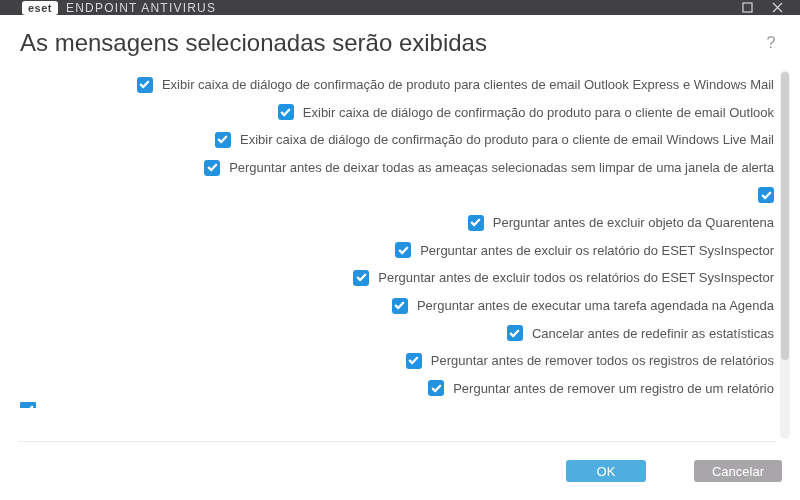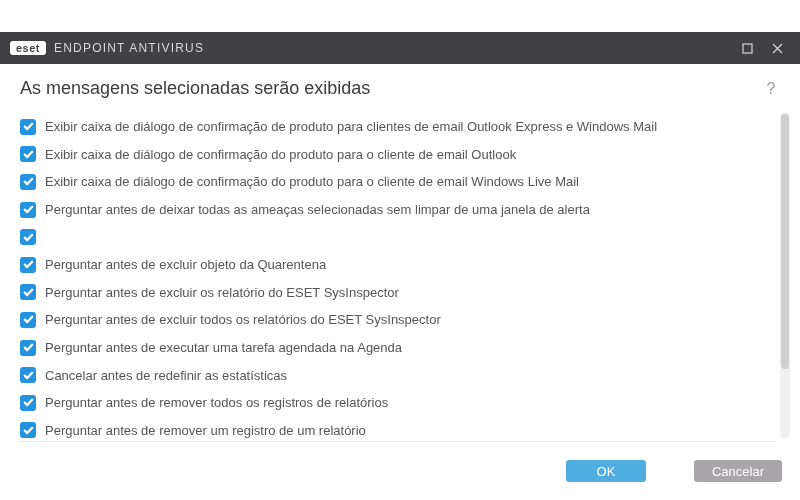"eset" .titlebar { height: 32px -> 15px; margin-top: 32px -> none; padding: 0 8px 0 10px -> 0 8px 0 22px }
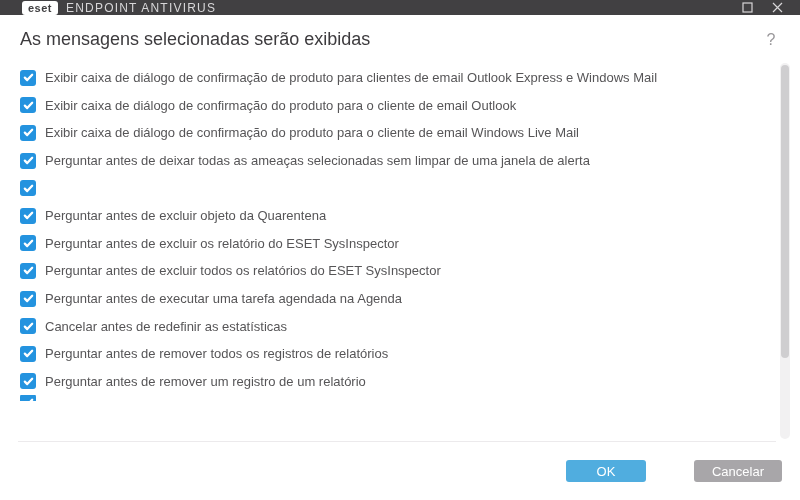"As mensagens selecionadas serão exibidas" .header h1 { font-size: 18px -> 24px }
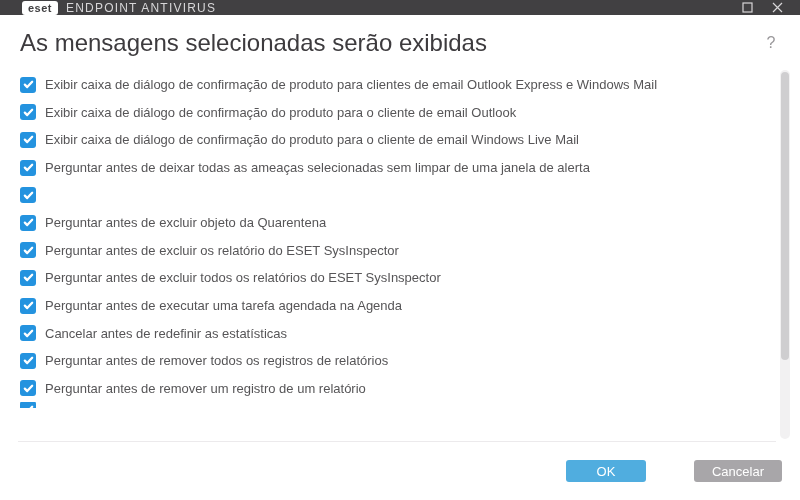"Exibir caixa de diálogo de" .row { justify-content: none -> flex-end }
